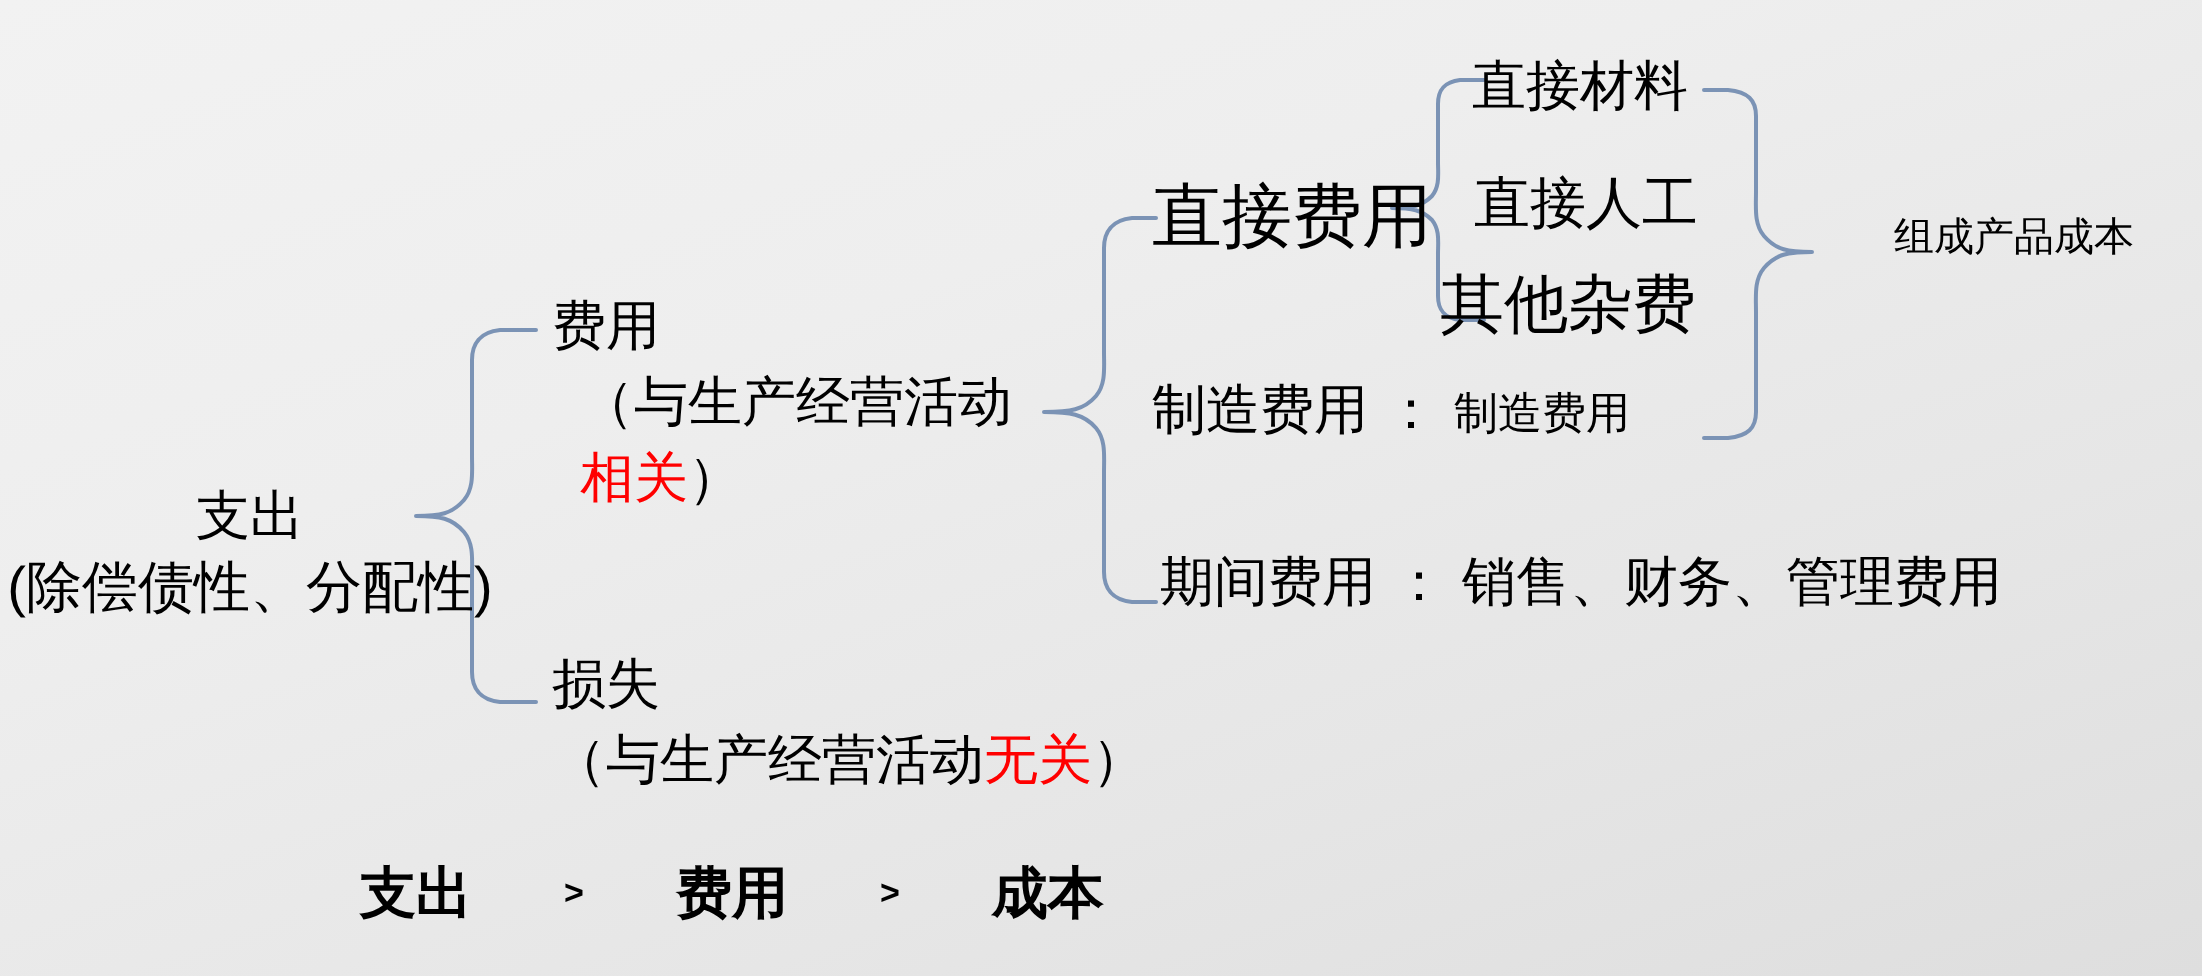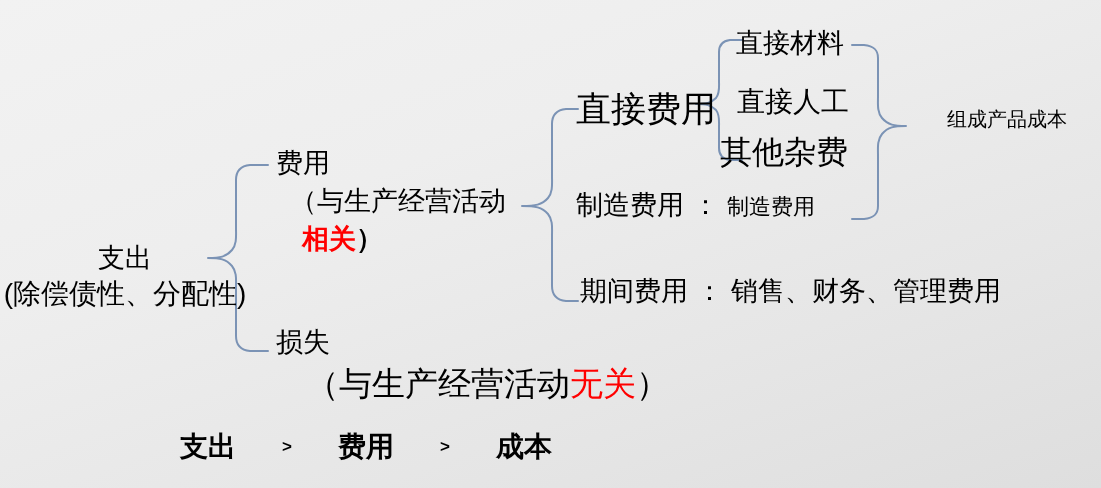"相关）" #fee-sub2 { font-weight: bold -> none; margin-left: 26px -> 14px }
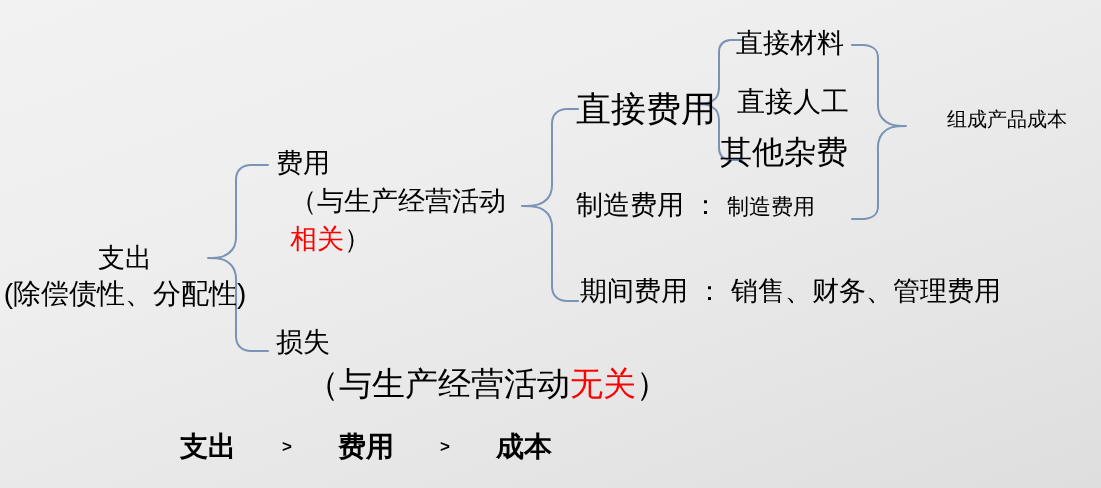"（与生产经营活动无关）" #loss-sub { font-size: 33px -> 27px; margin-left: 30px -> 0 }
